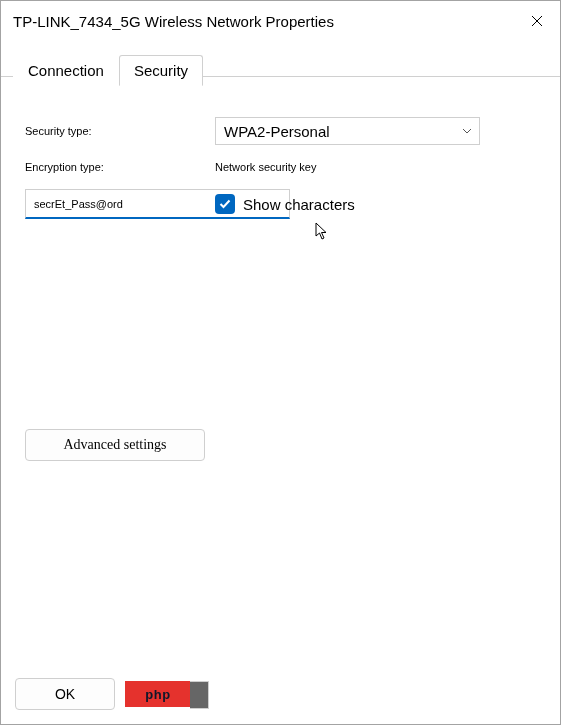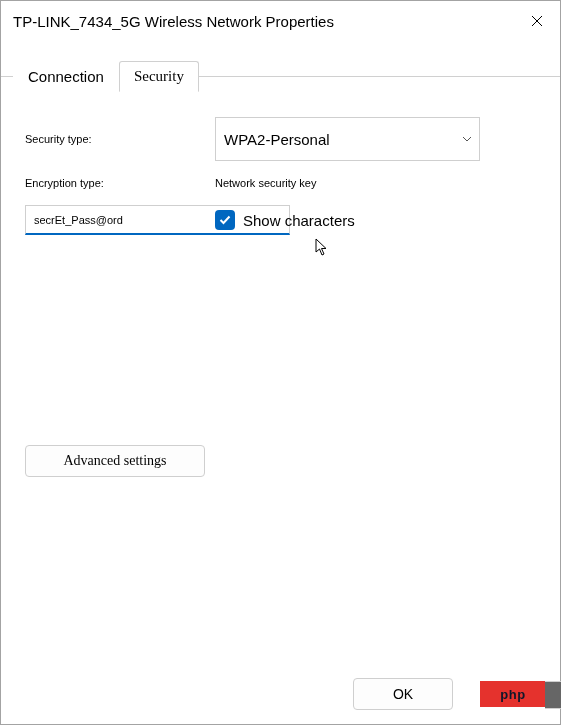"Connection" .tab { top: 16px -> 10px }
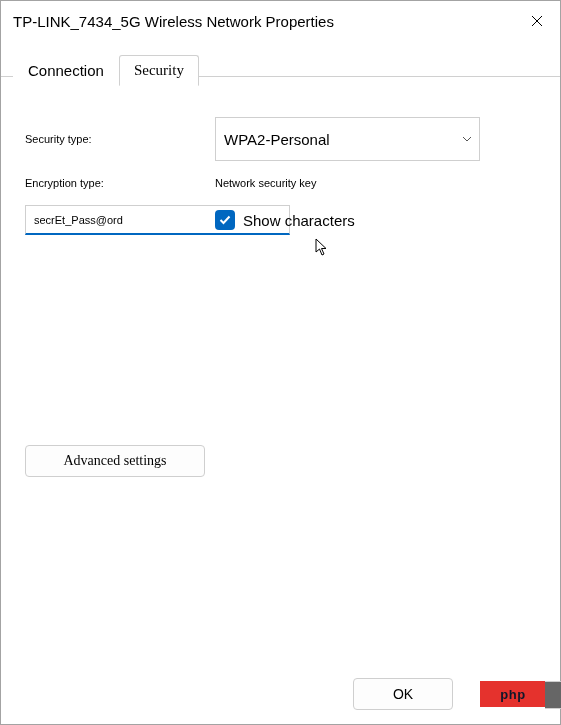"Security" .tab.active { font-family: Liberation Serif, serif -> none }
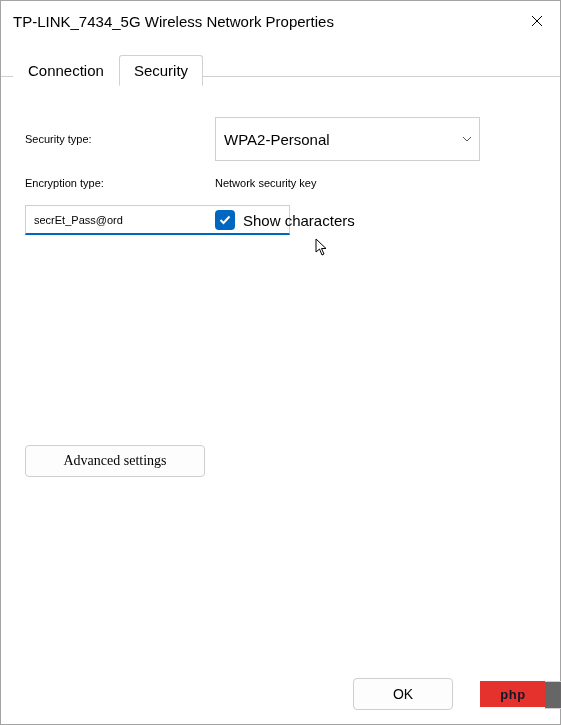"WPA2-Personal" .select { height: 44px -> 28px }
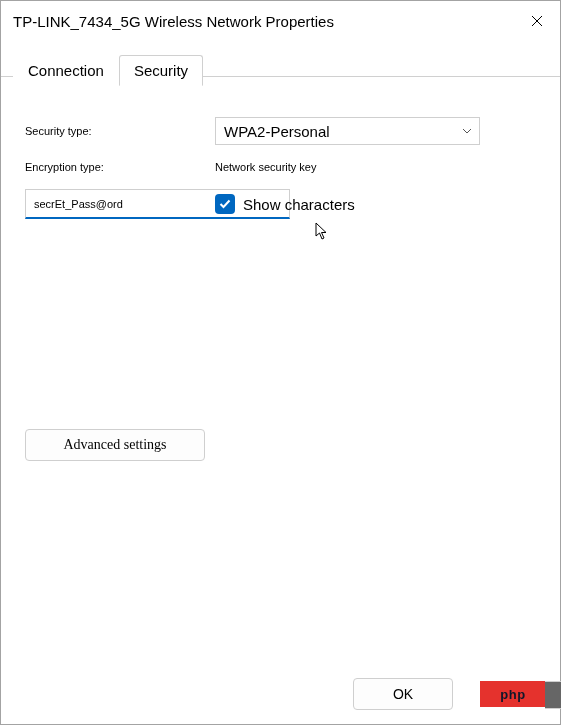"OK" .footer { gap: 27px -> 10px; justify-content: flex-end -> flex-start }
